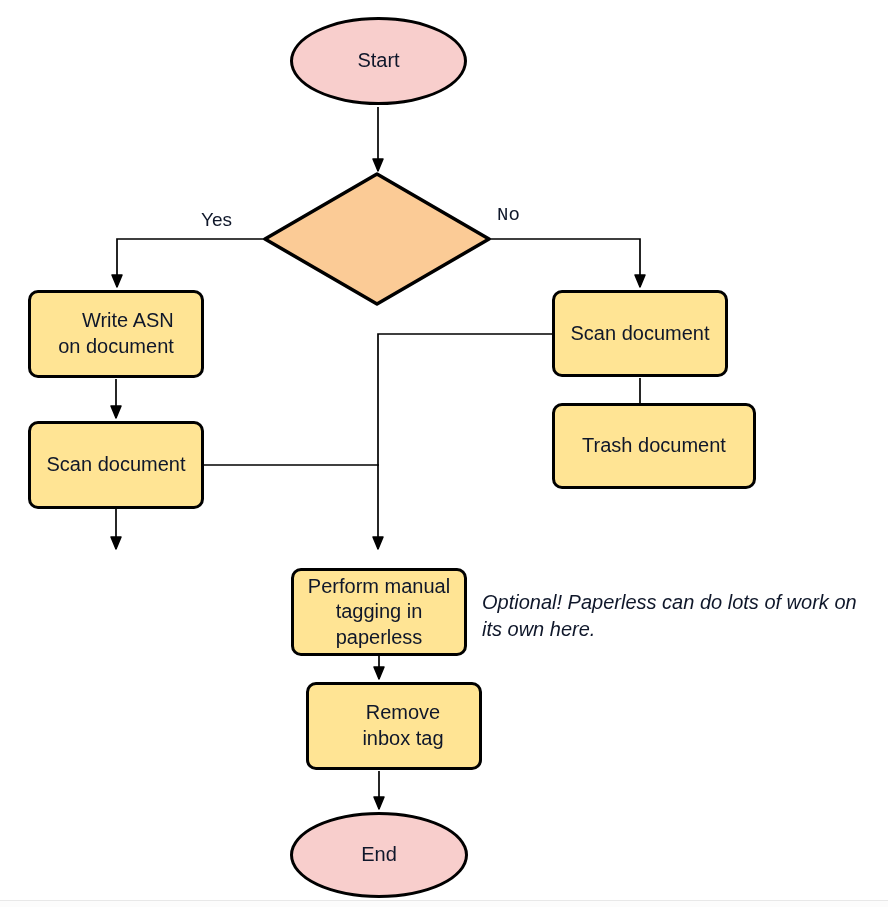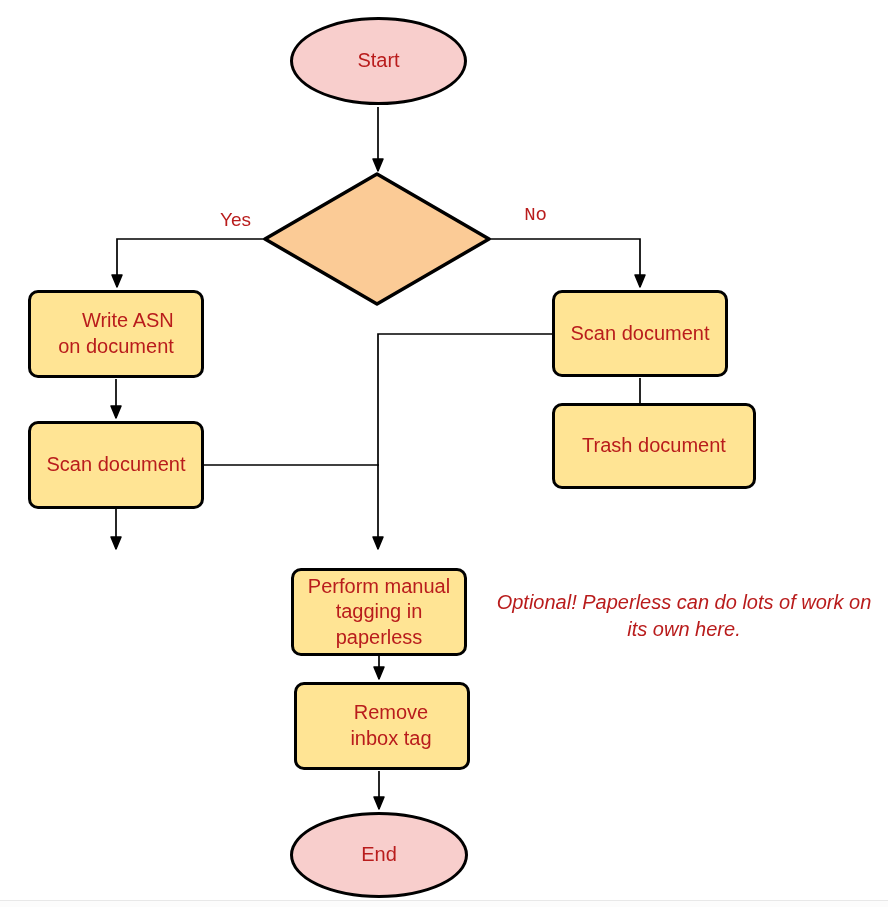"Start" .canvas { color: #b91c1c -> #0f172a }
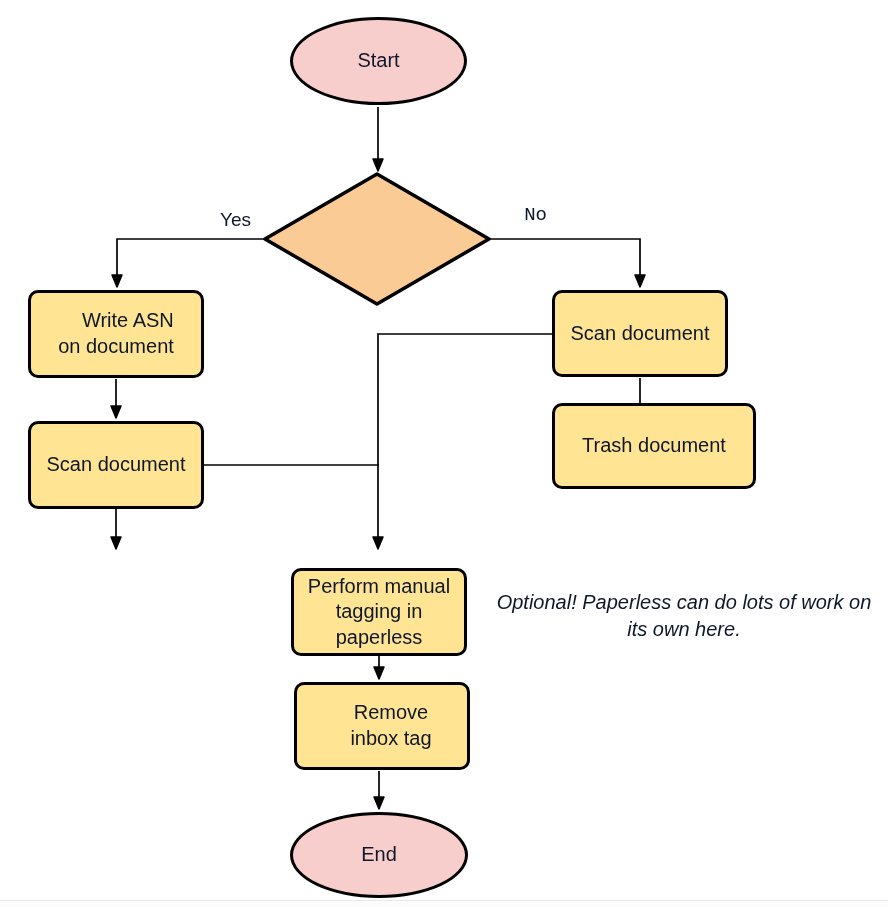"Yes" .edge-label { text-align: right -> left }
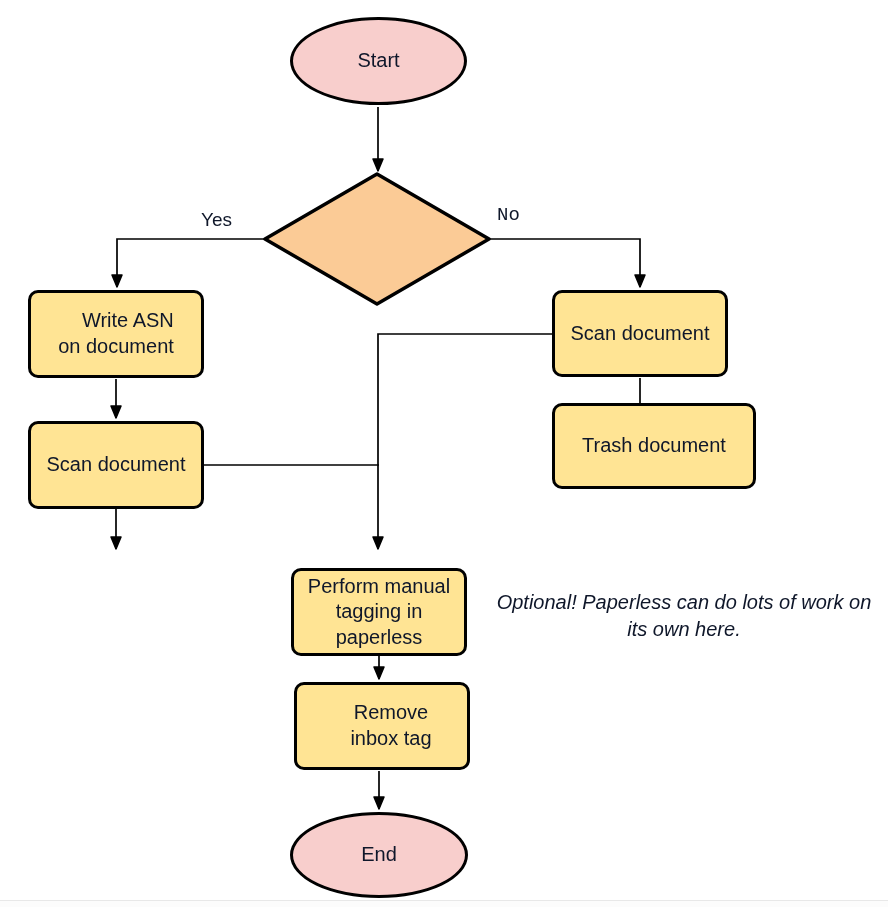"Optional! Paperless can do lots" .annotation { text-align: center -> none }
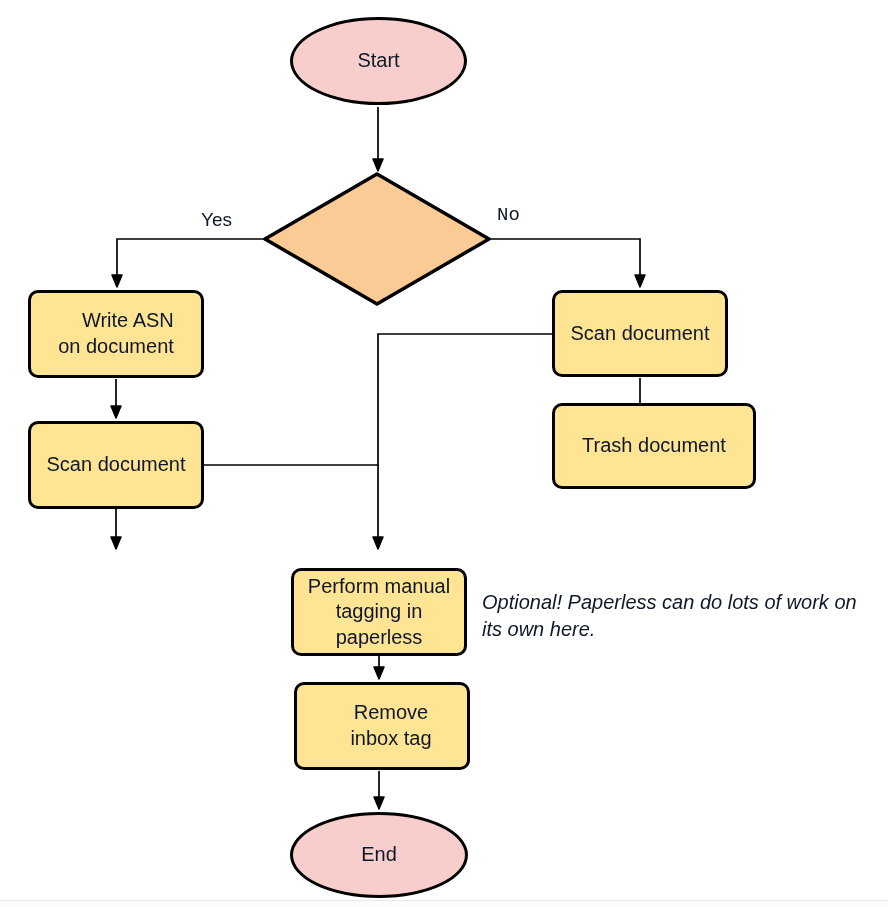"Remove" #n-remove { left: 294px -> 306px }
